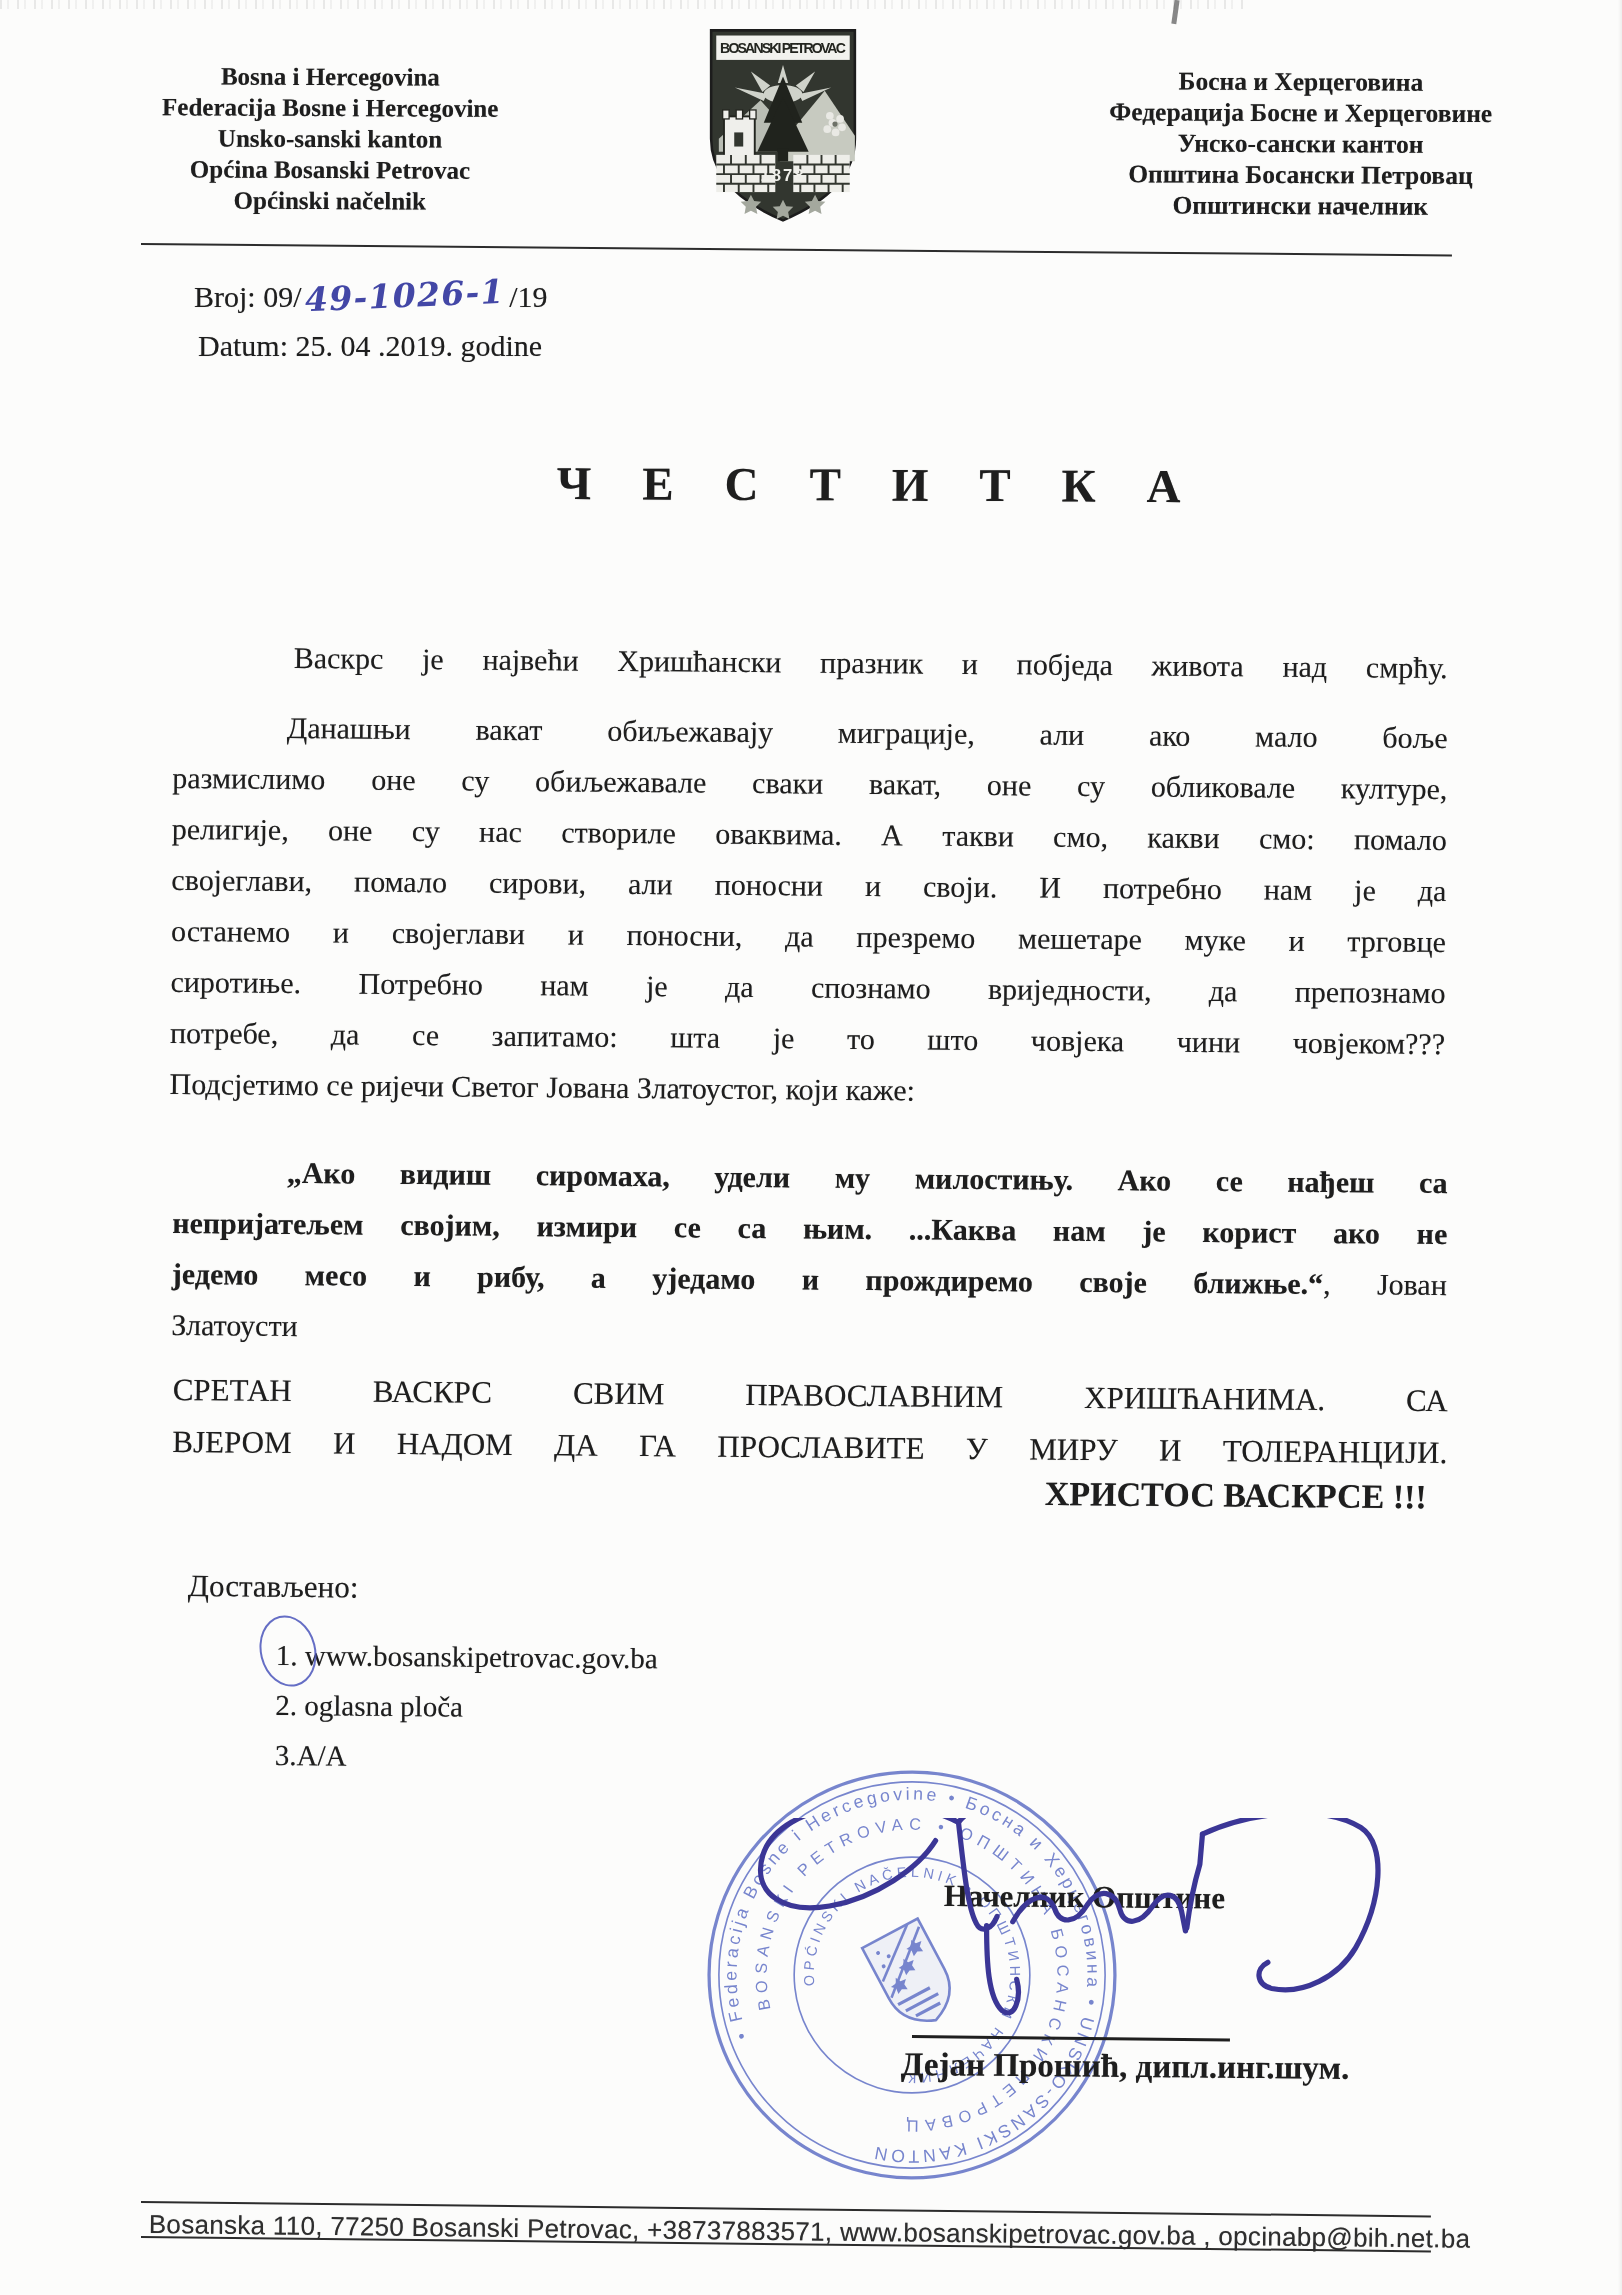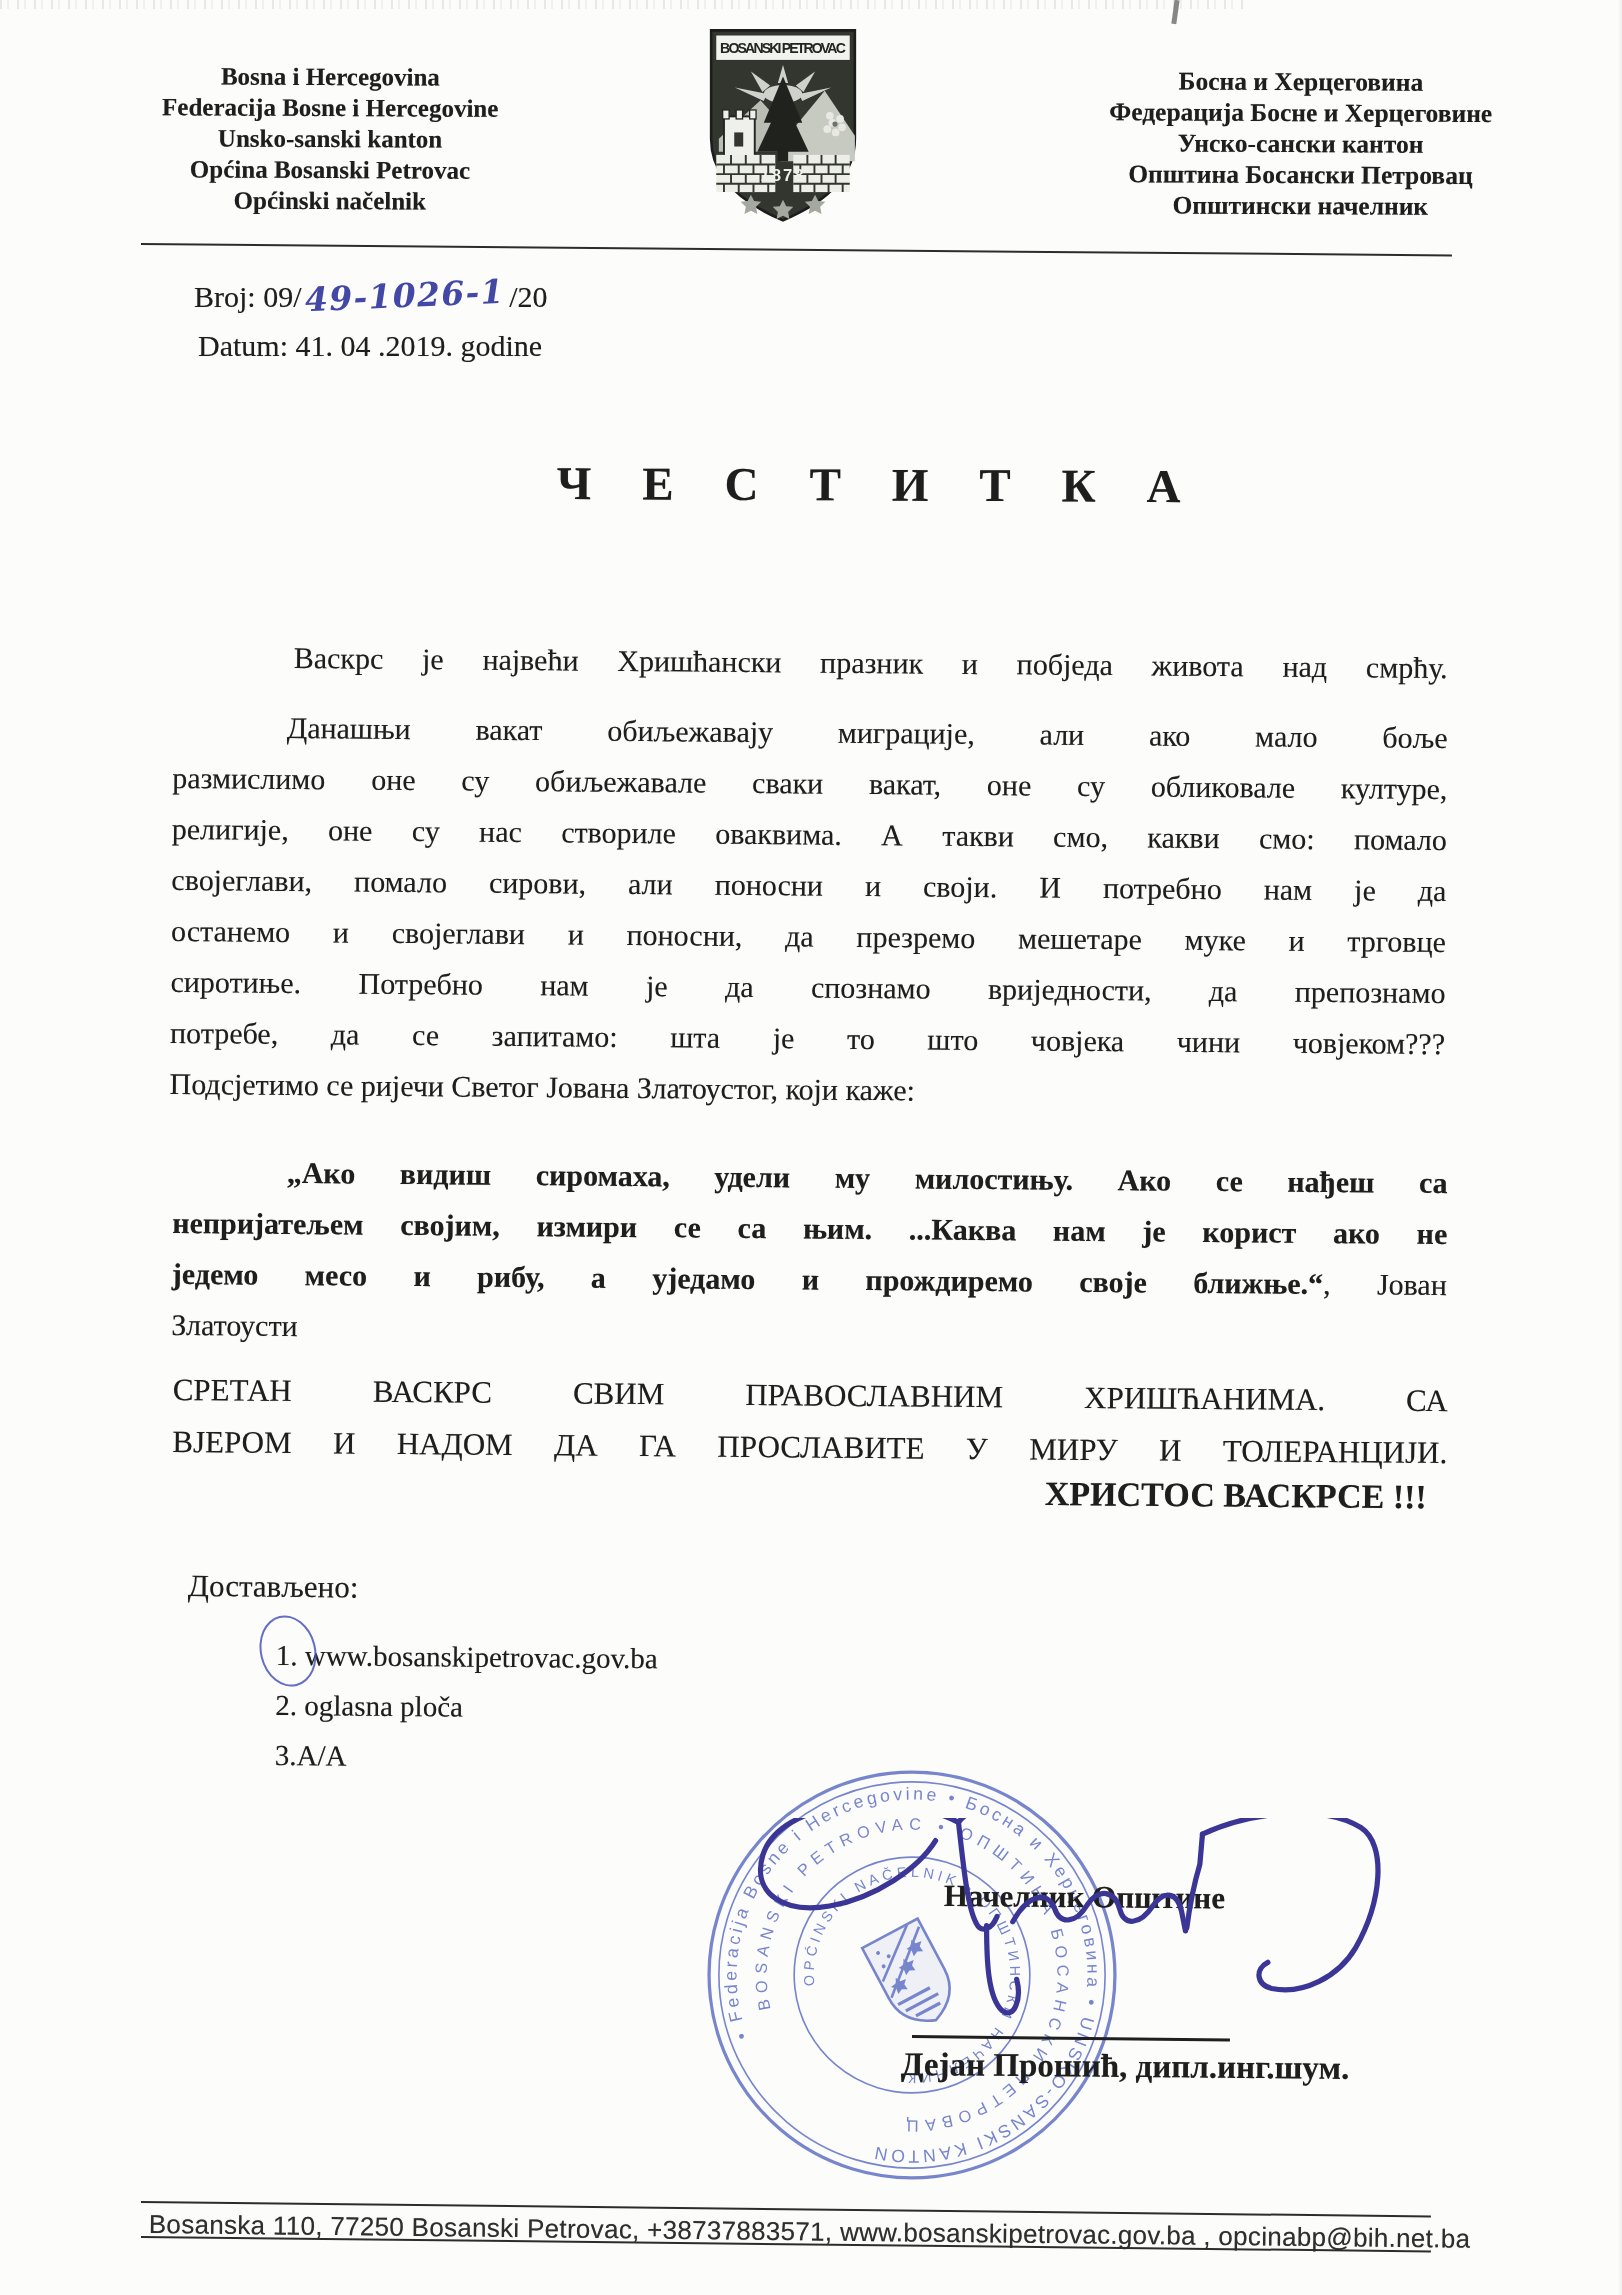"/20" span { text: /20 -> /19 }
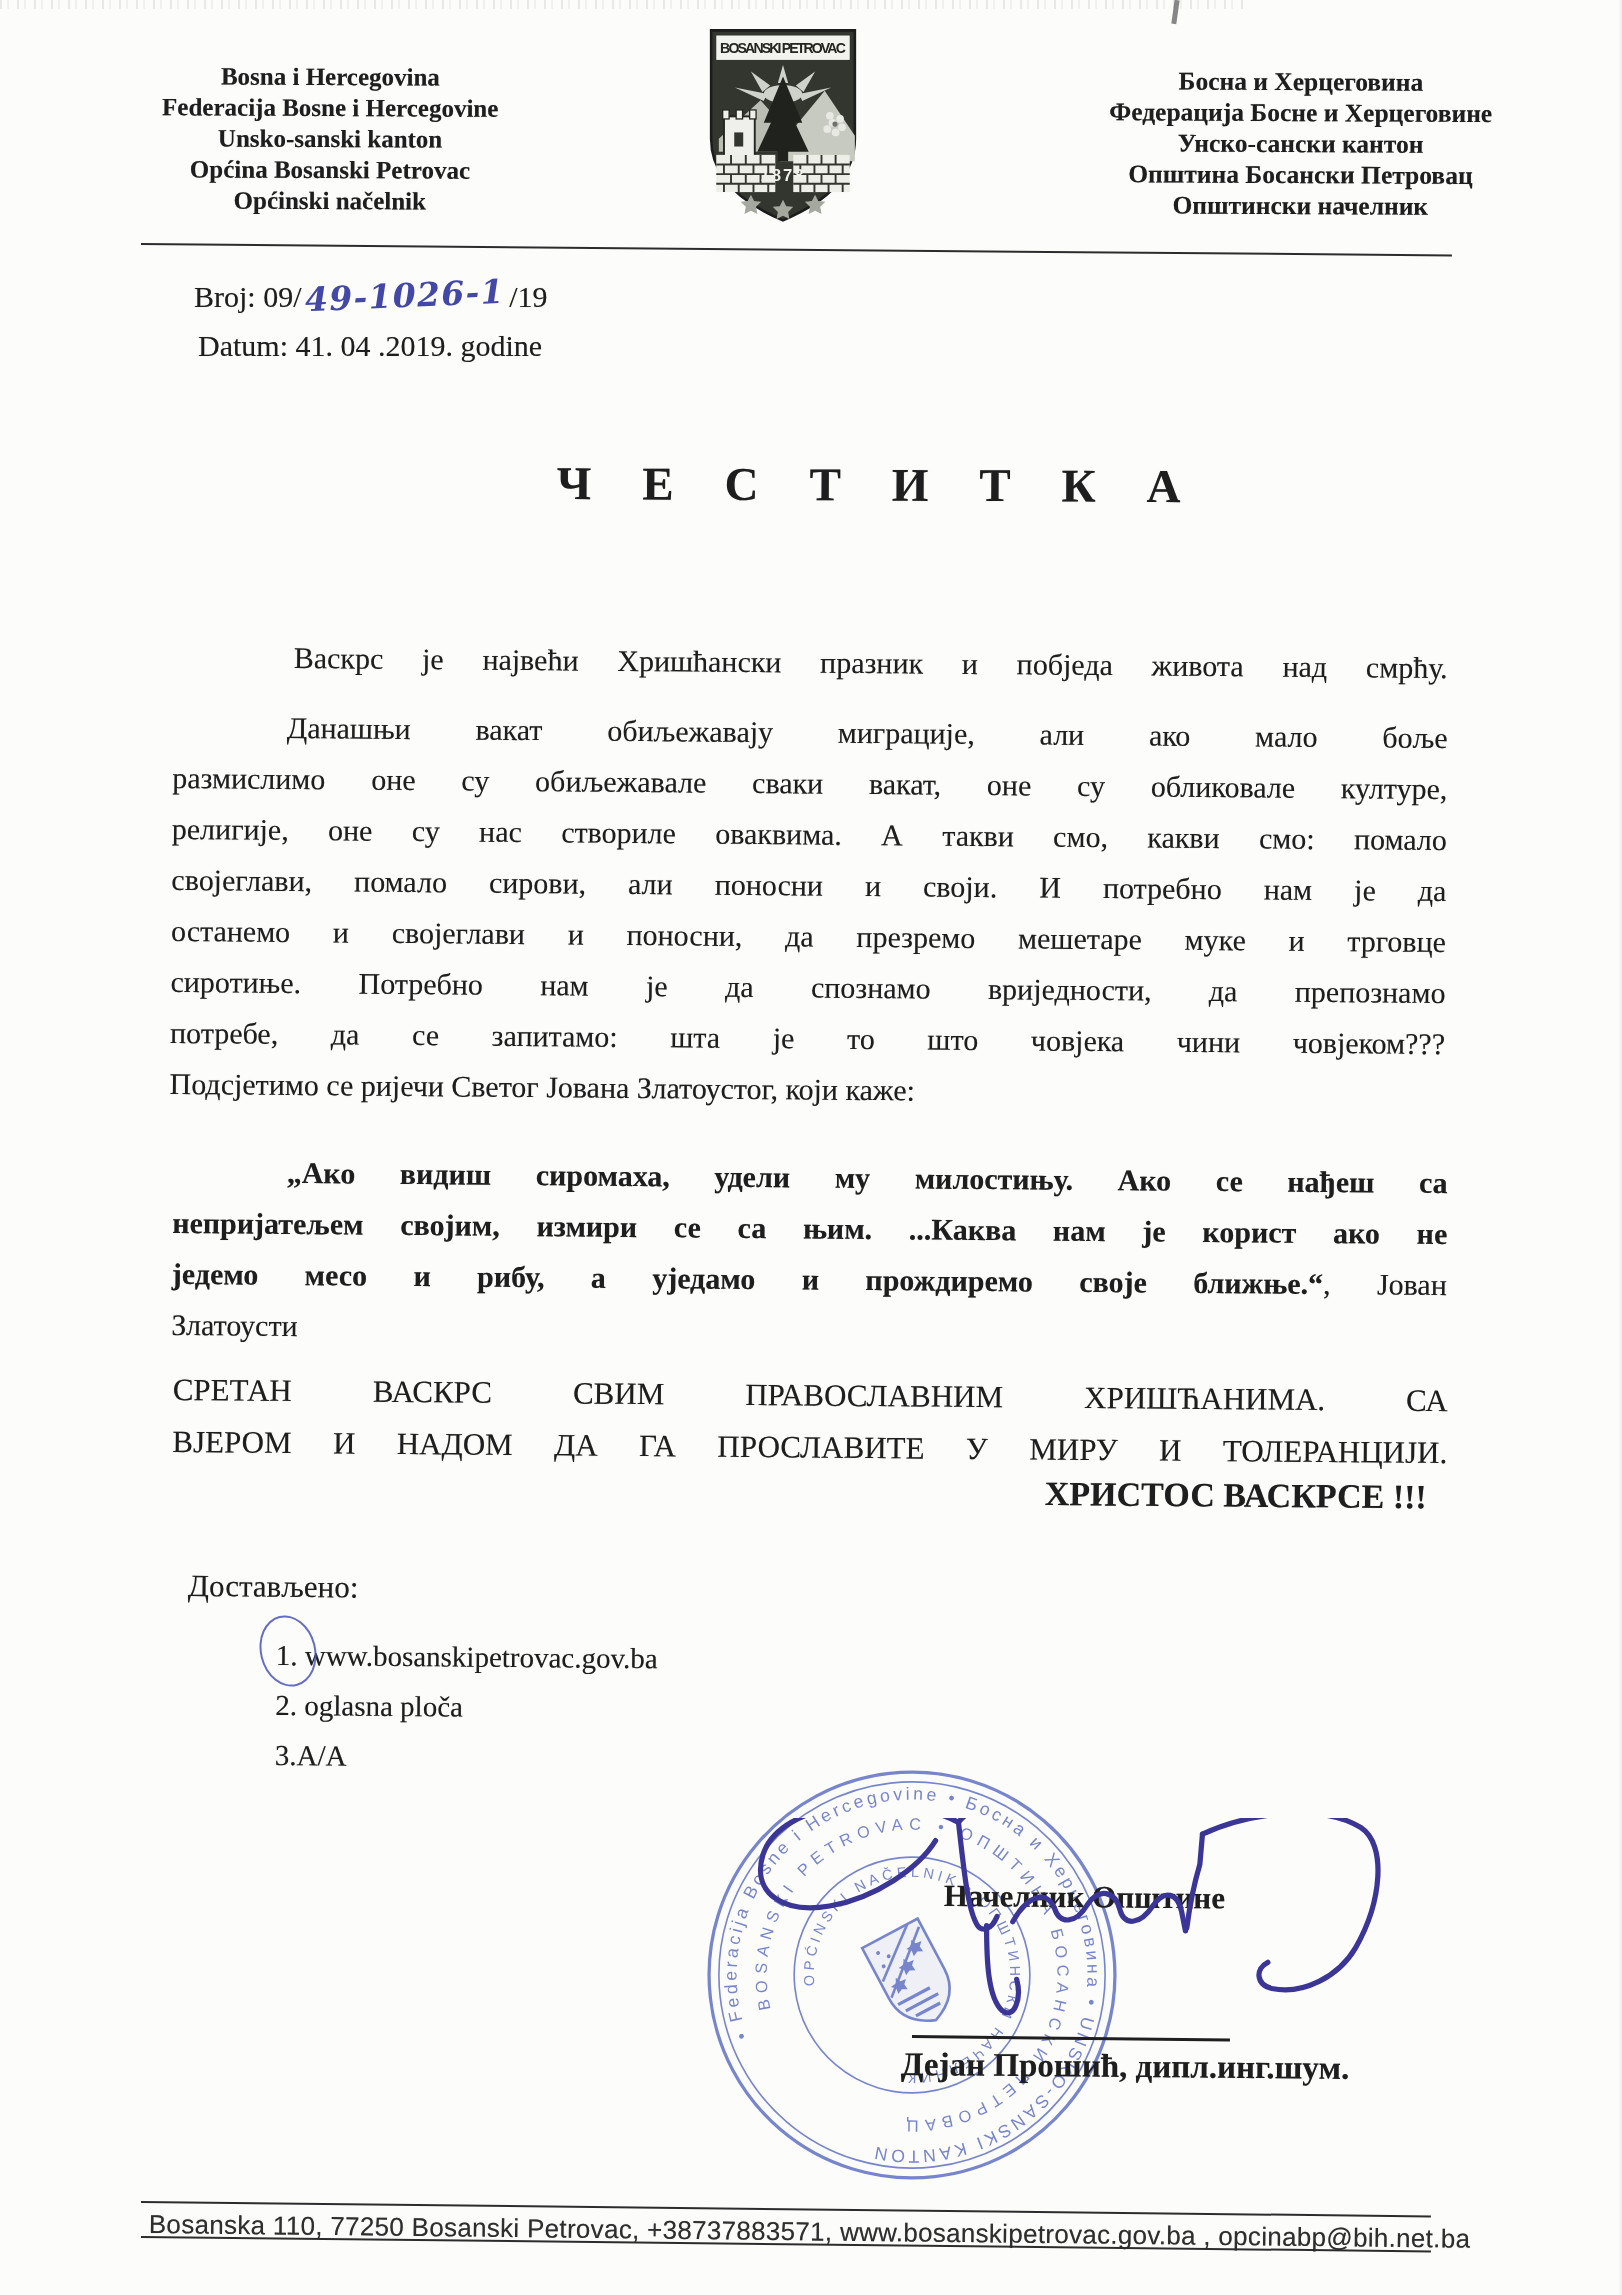"Datum: 41. 04 .2019. godine" div.abs { text: 41 -> 25 }
